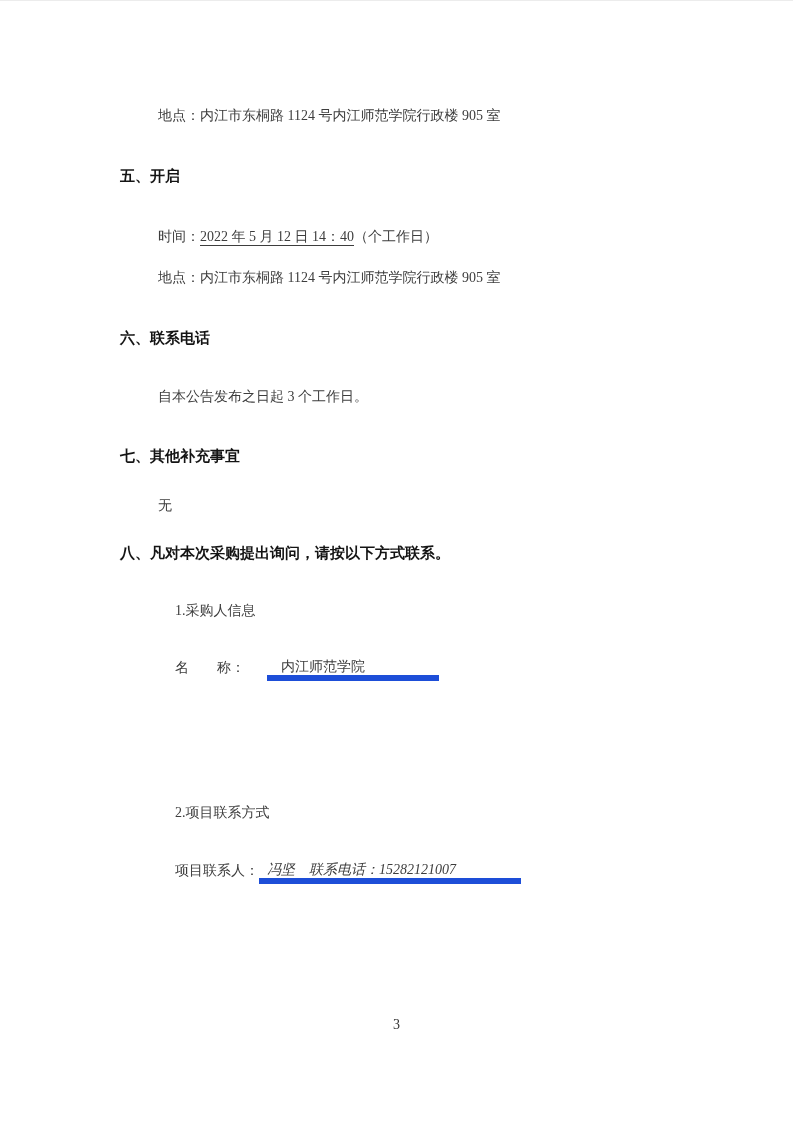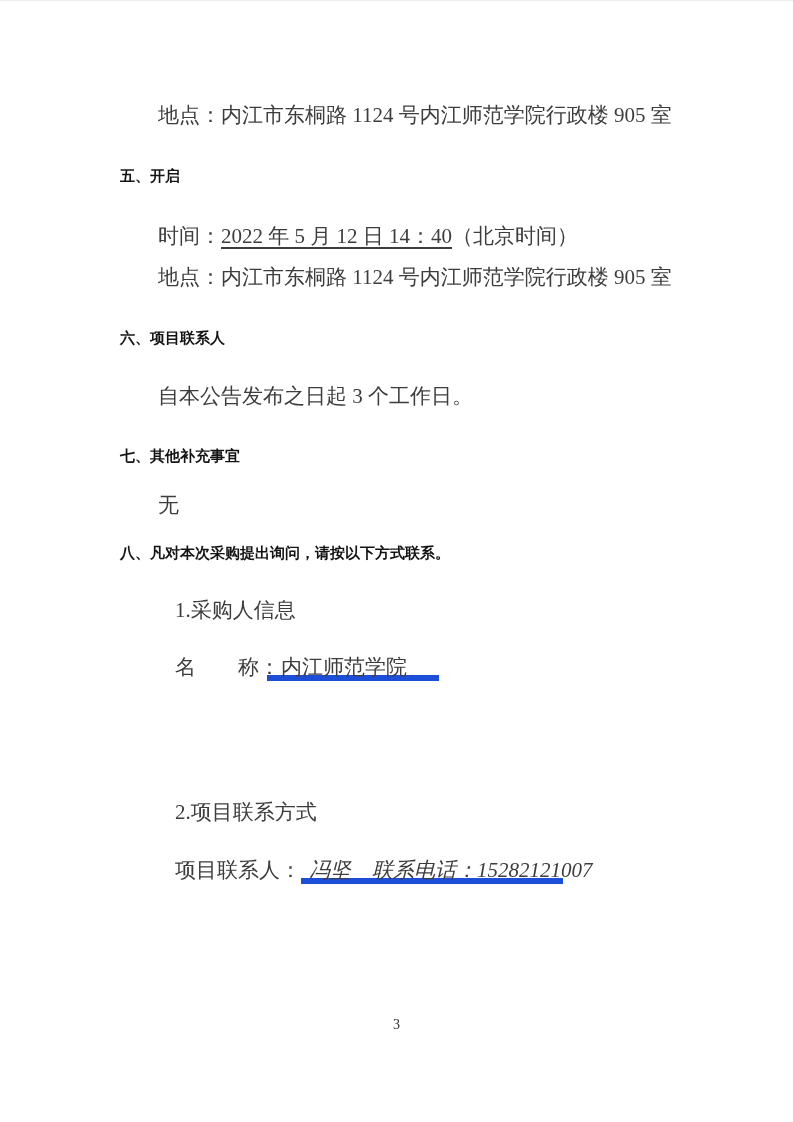"地点：内江市东桐路 1124 号内江师范学院行政楼 905 室" .line { font-size: 21px -> 14px }
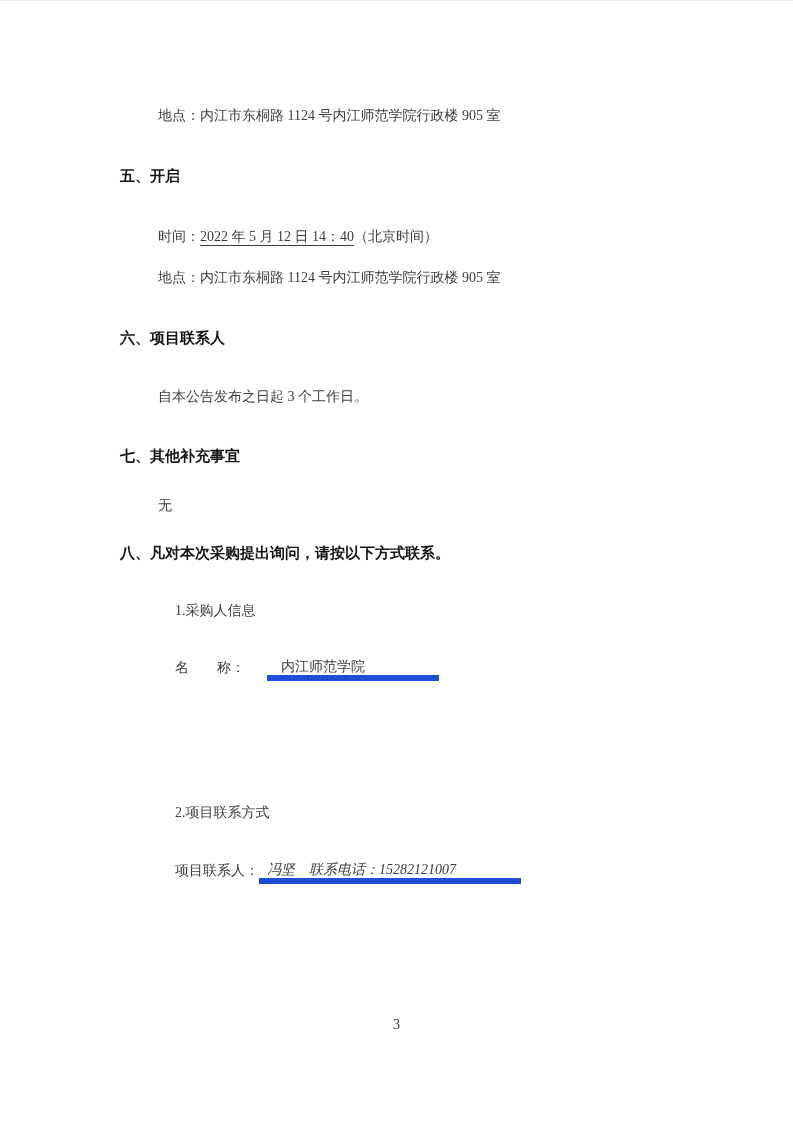"（北京时间）" span { text: 北京时间 -> 个工作日 }
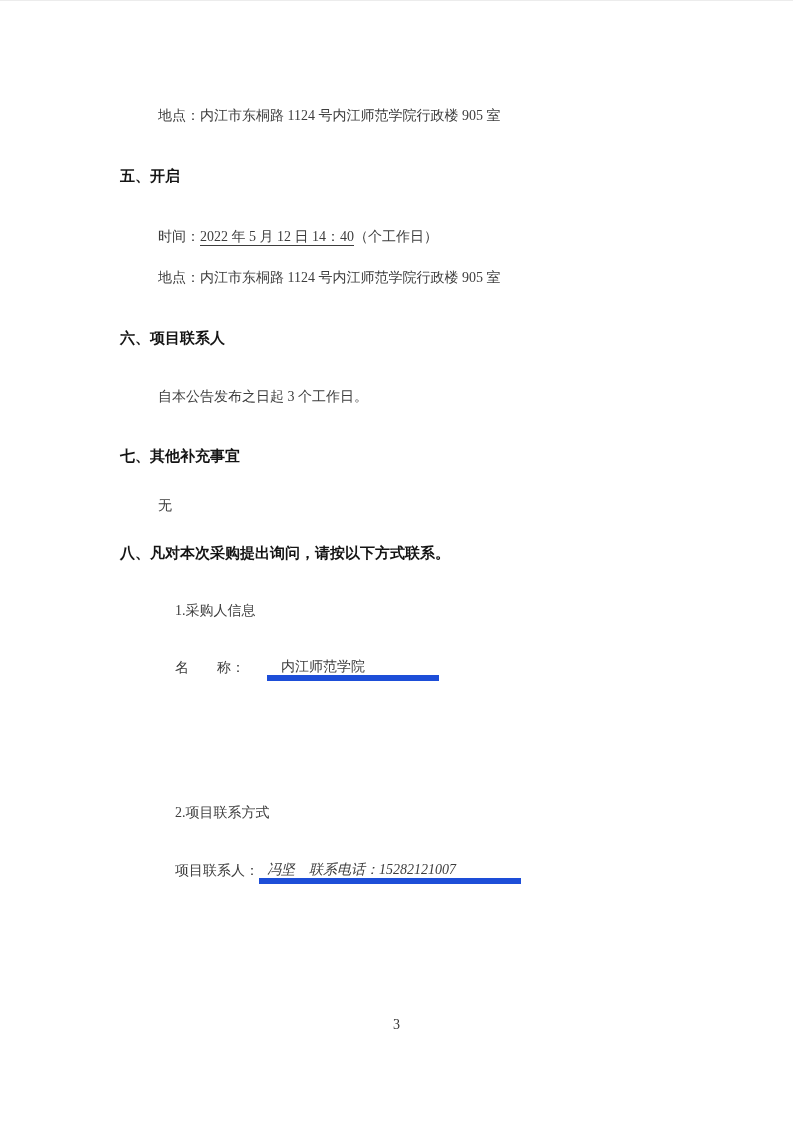"六、项目联系人" div.heading { text: 项目联系人 -> 联系电话 }
